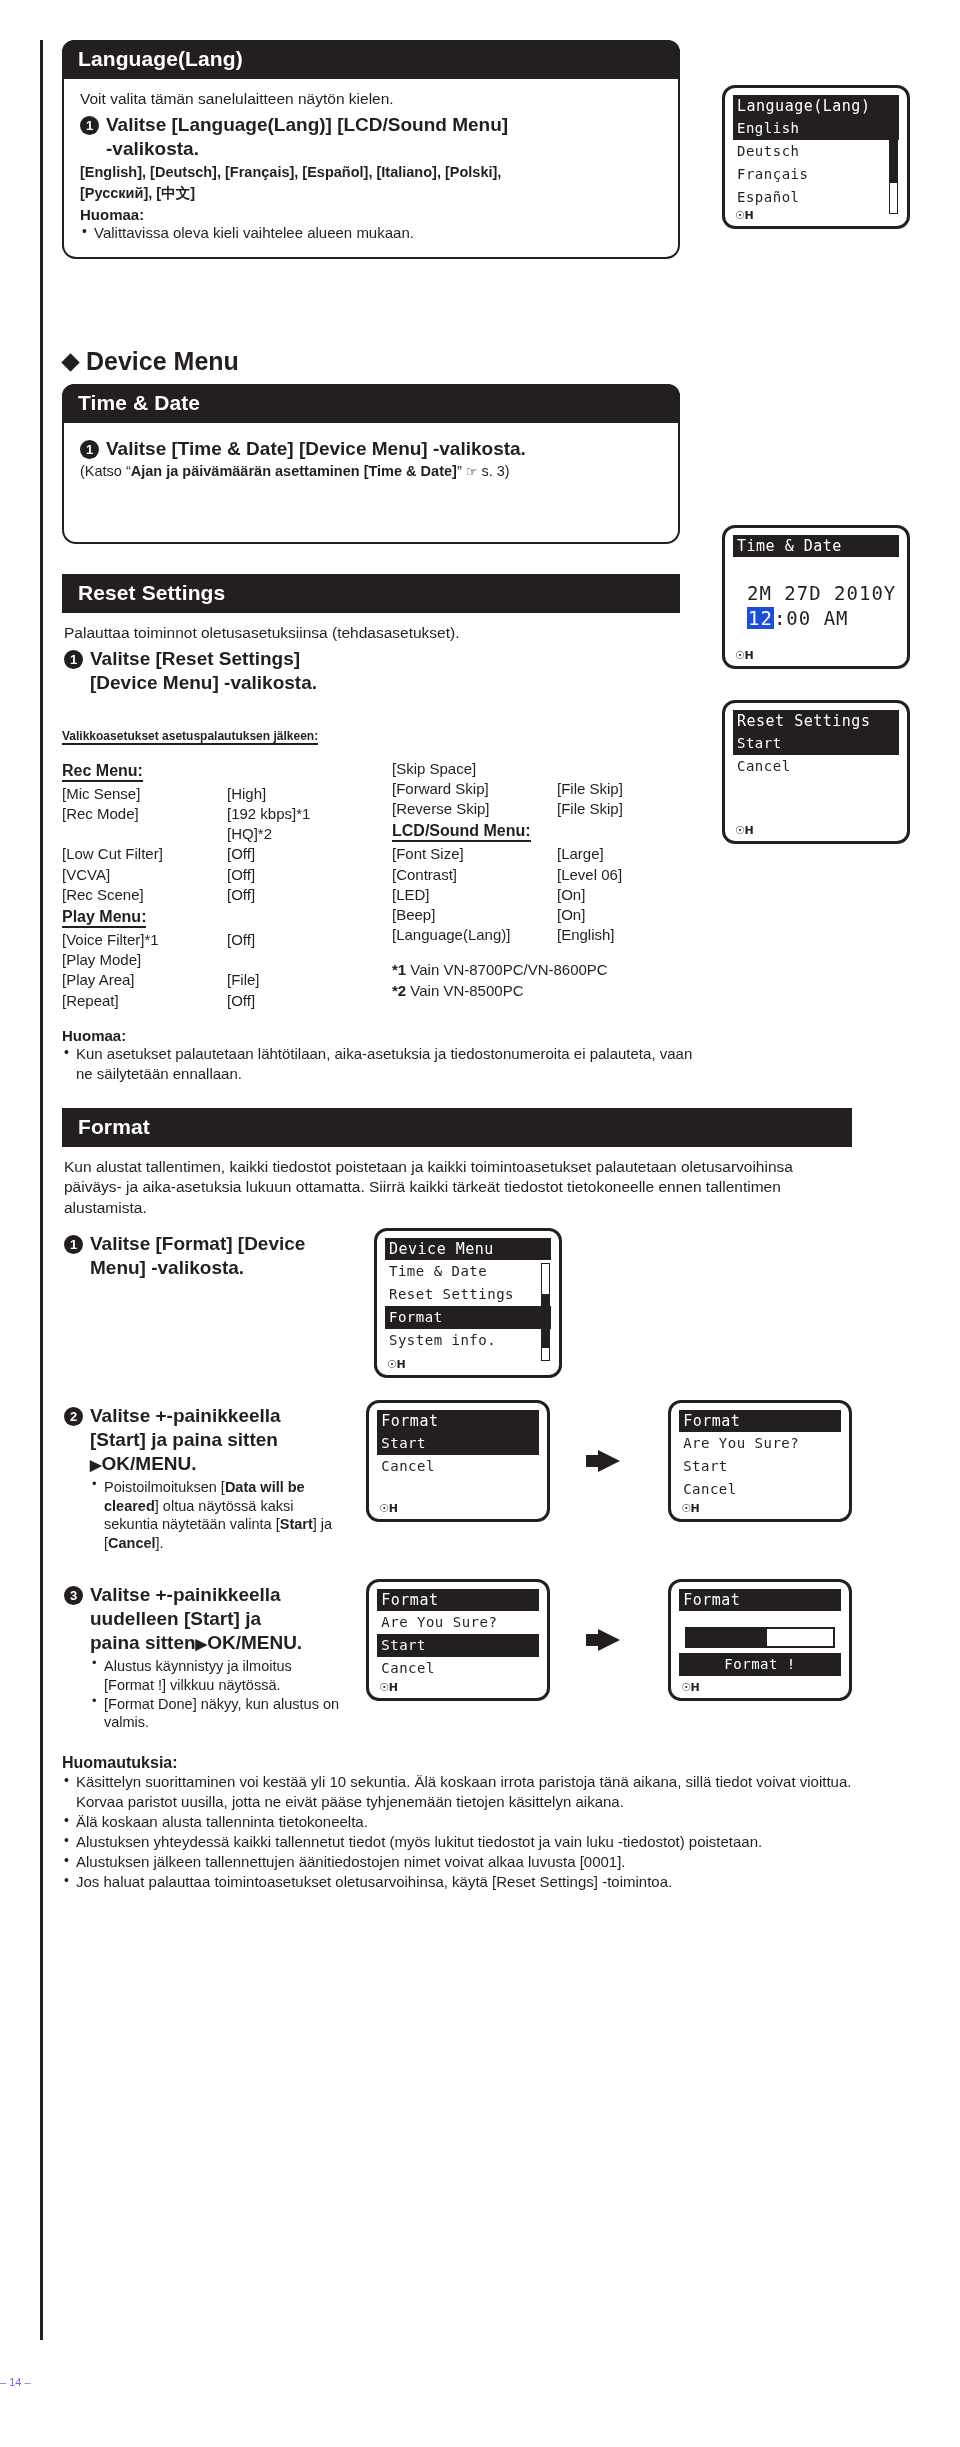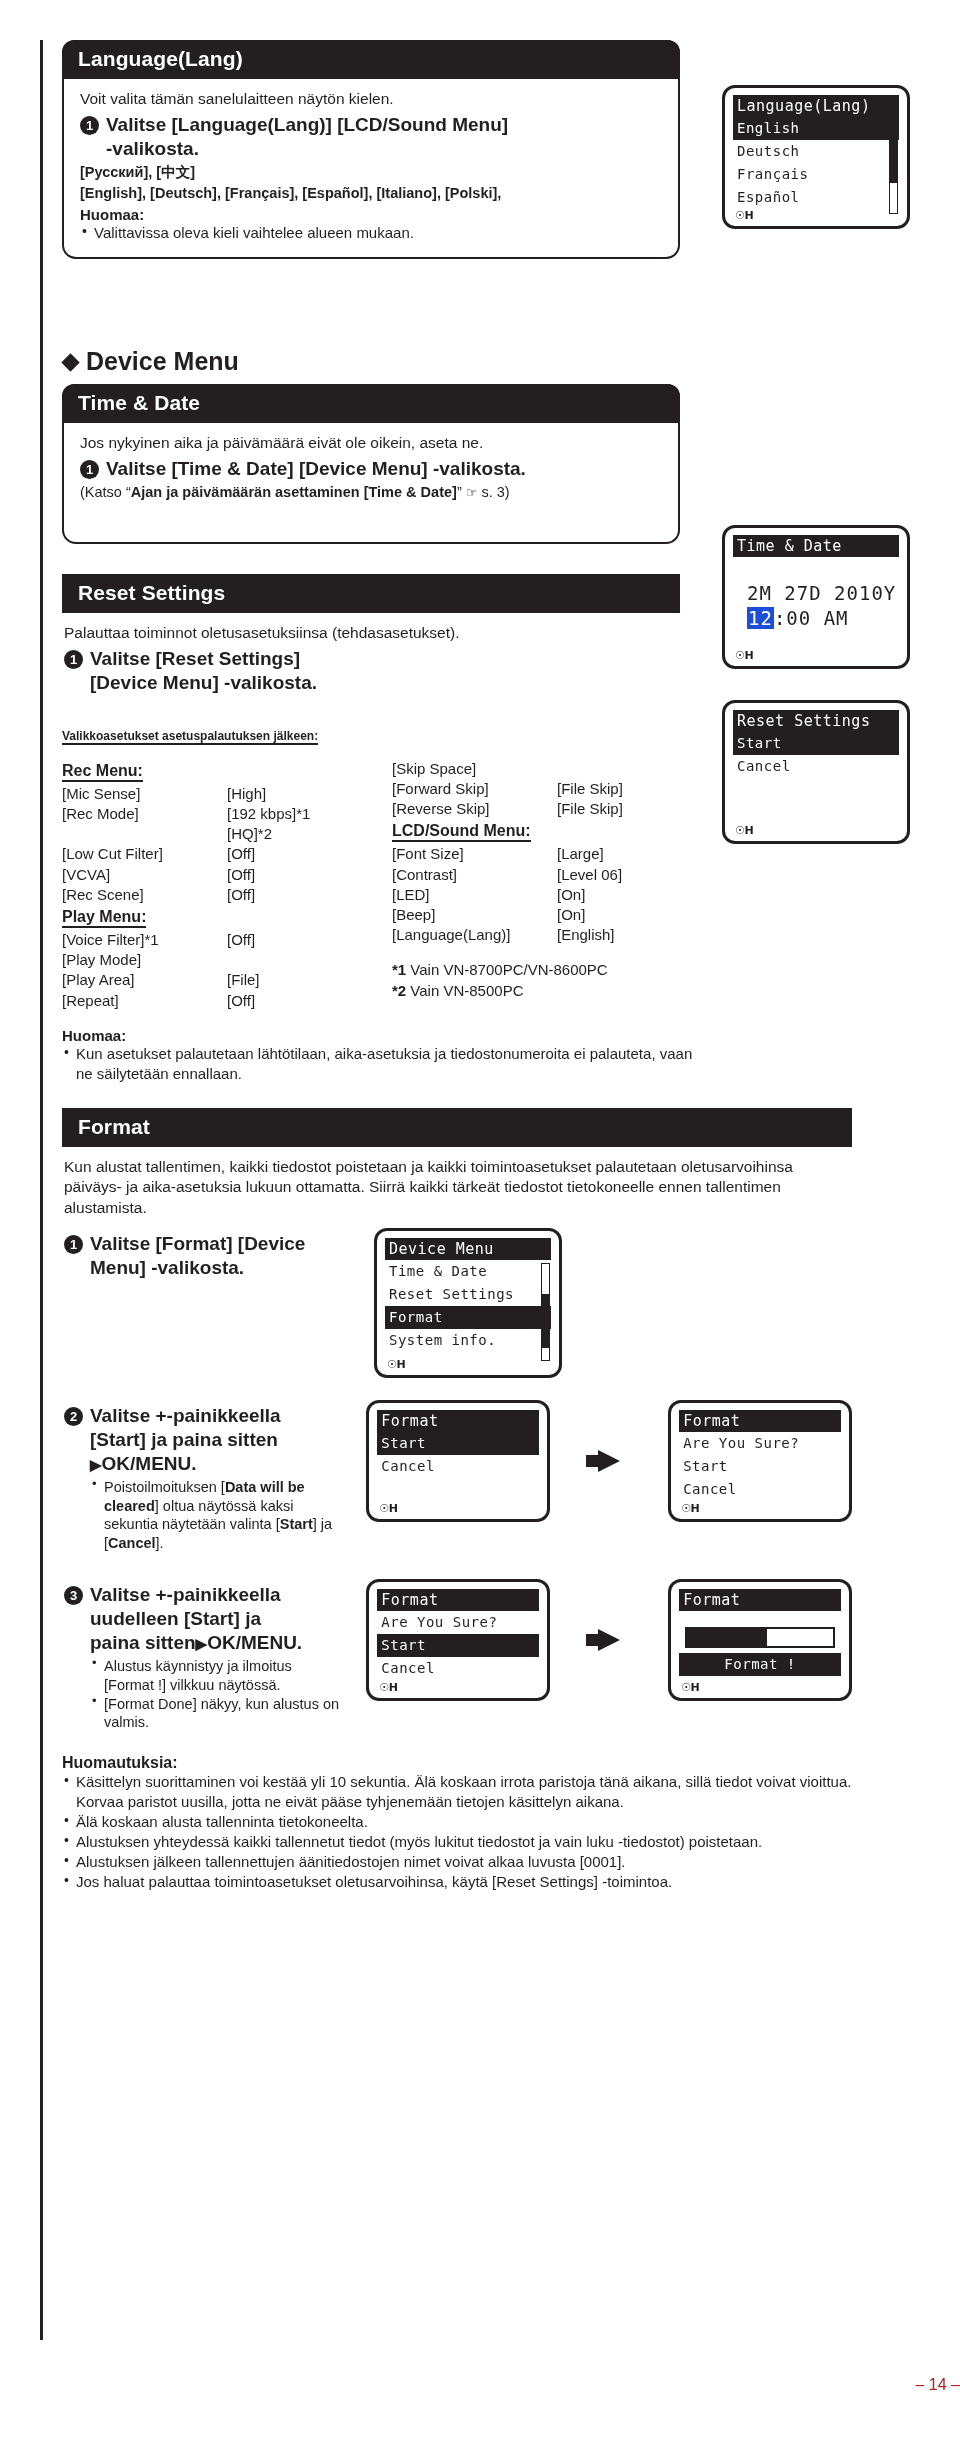"[Русский], [中文]" p.small { order: before "[English], [Deutsch], [Français]," -> after "[English], [Deutsch], [Français]," }
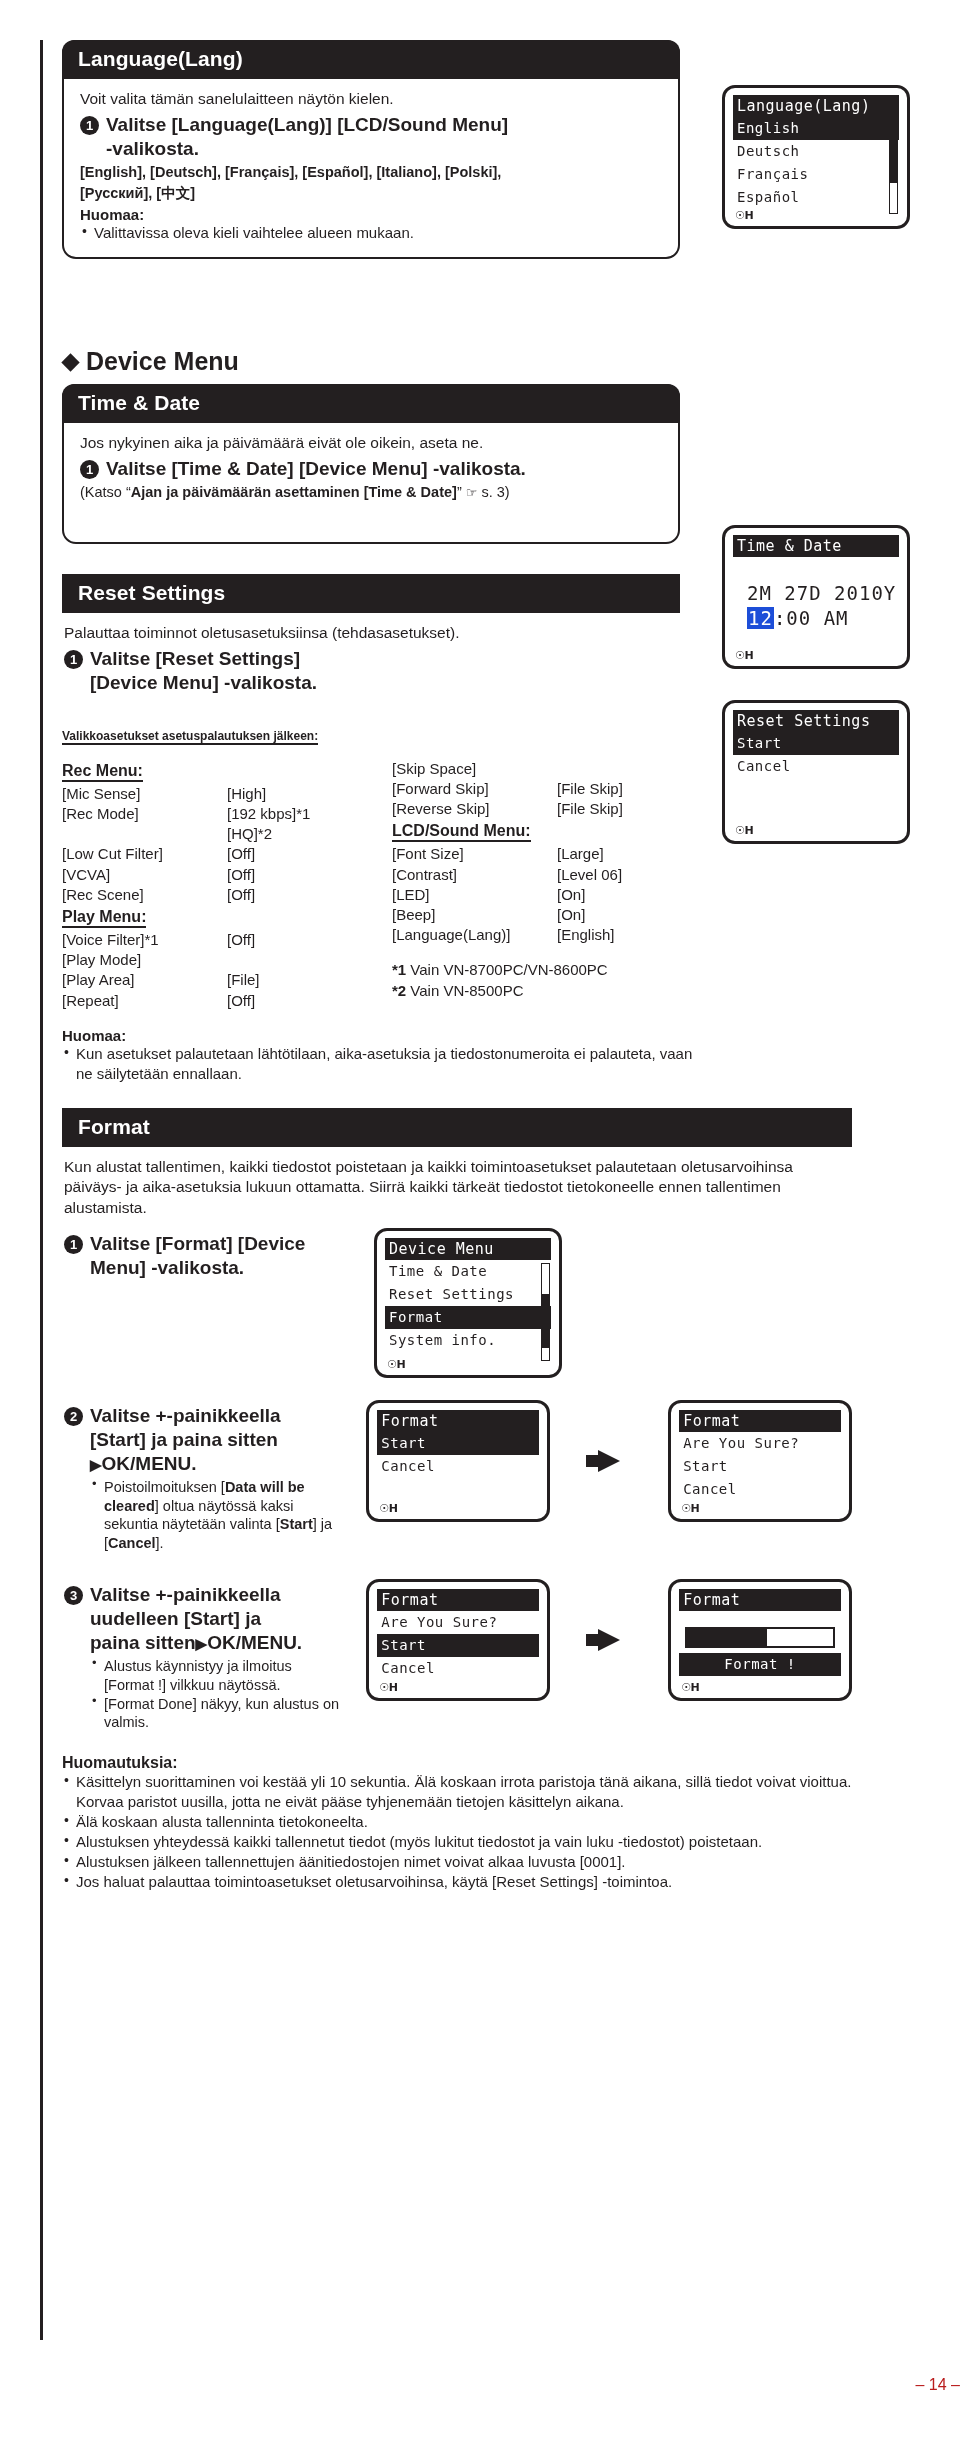"Jos nykyinen aika ja päivämäärä" p { html: <p>Jos nykyinen aika ja päivämäärä eivät ole oikein, aseta ne.</p> -> none }
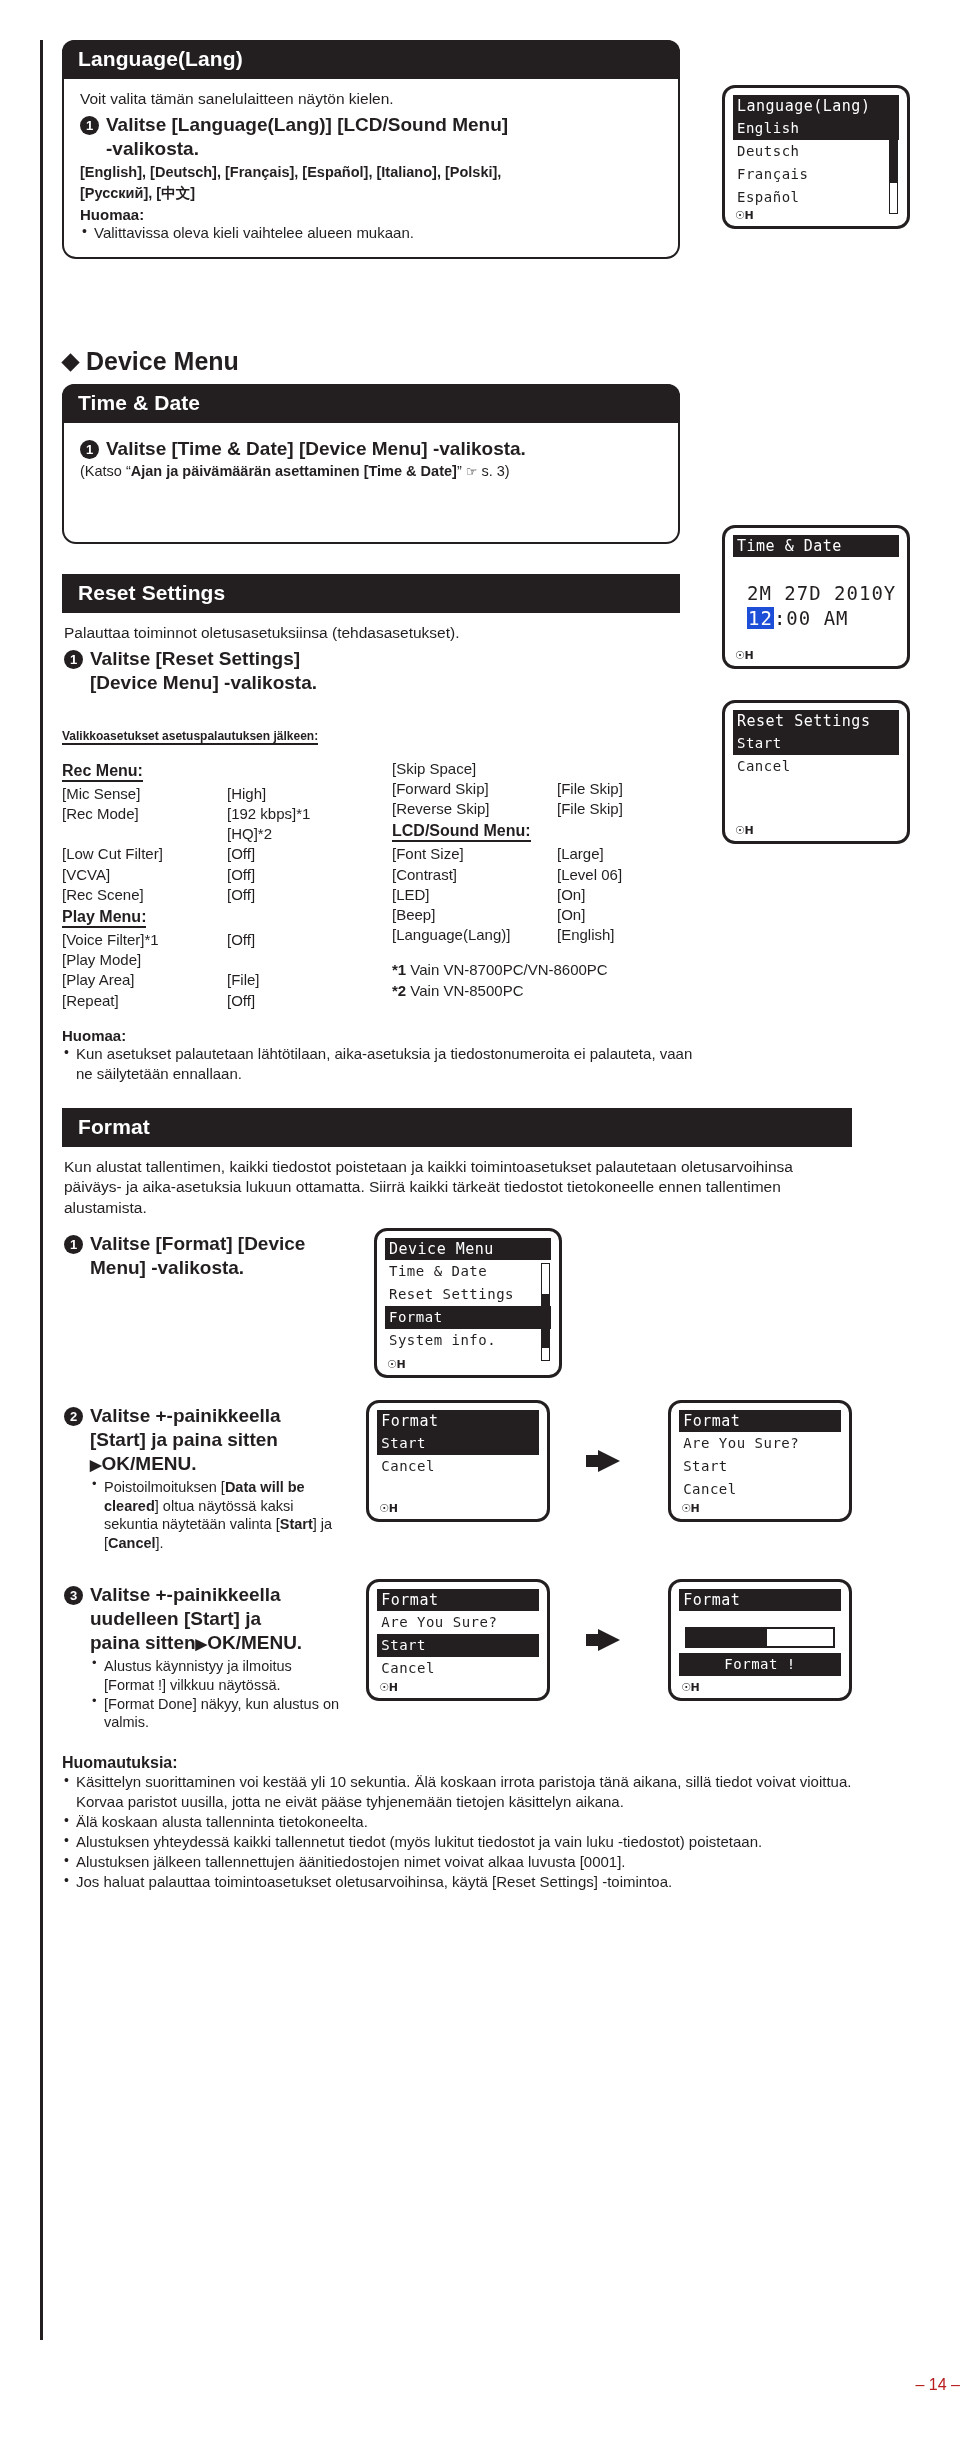"– 14 –" .pagenum { color: #b91c1c -> #8b5cf6; font-size: 16px -> 11px; text-align: right -> left }
